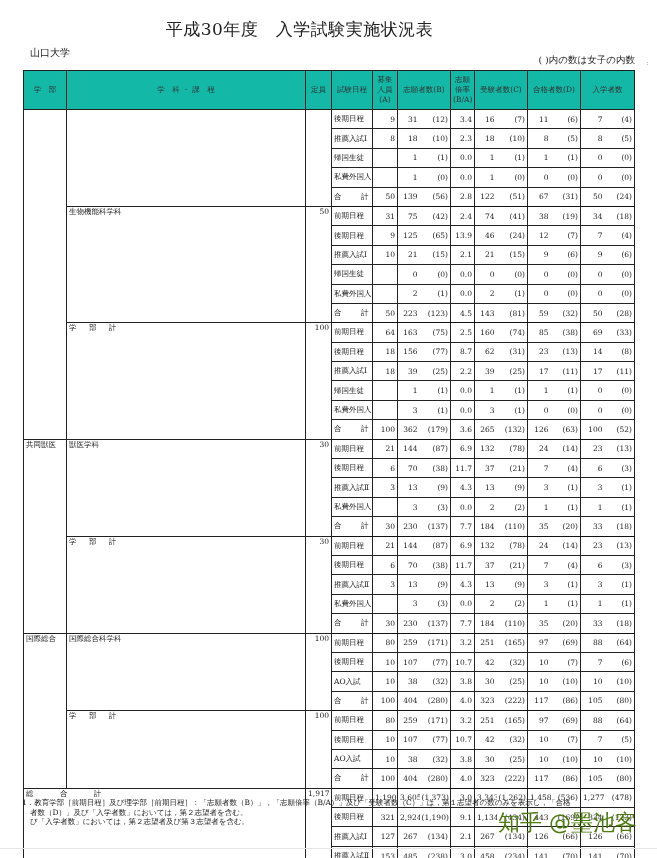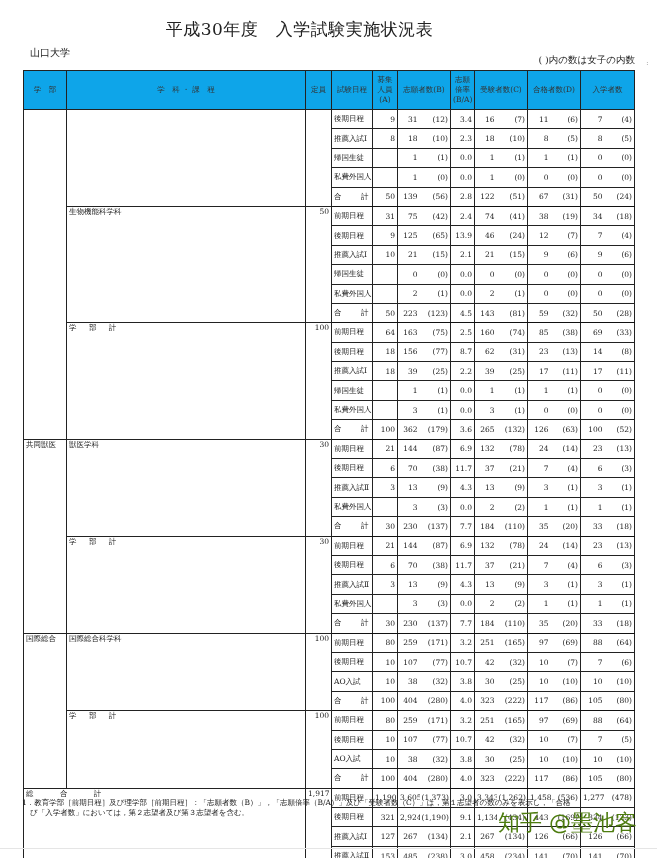"募集人員(A)" table.main th { background: #0ea5e9 -> #14b8a6 }
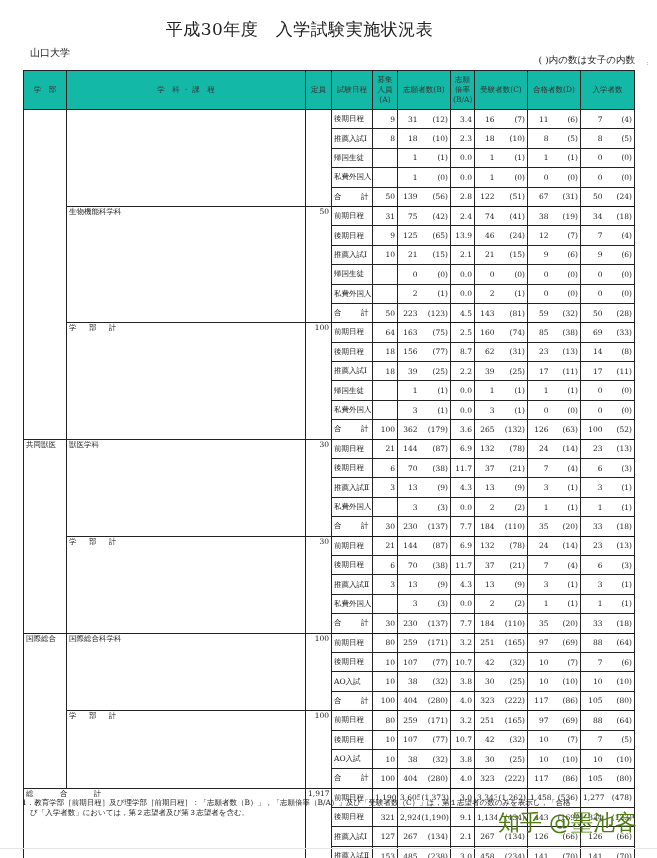"者数（D）」及び「入学者数」においては，第２志望者を含む。" div.fn { html: none -> <div>者数（D）」及び「入学者数」においては，第２志望者を含む。</div> }
